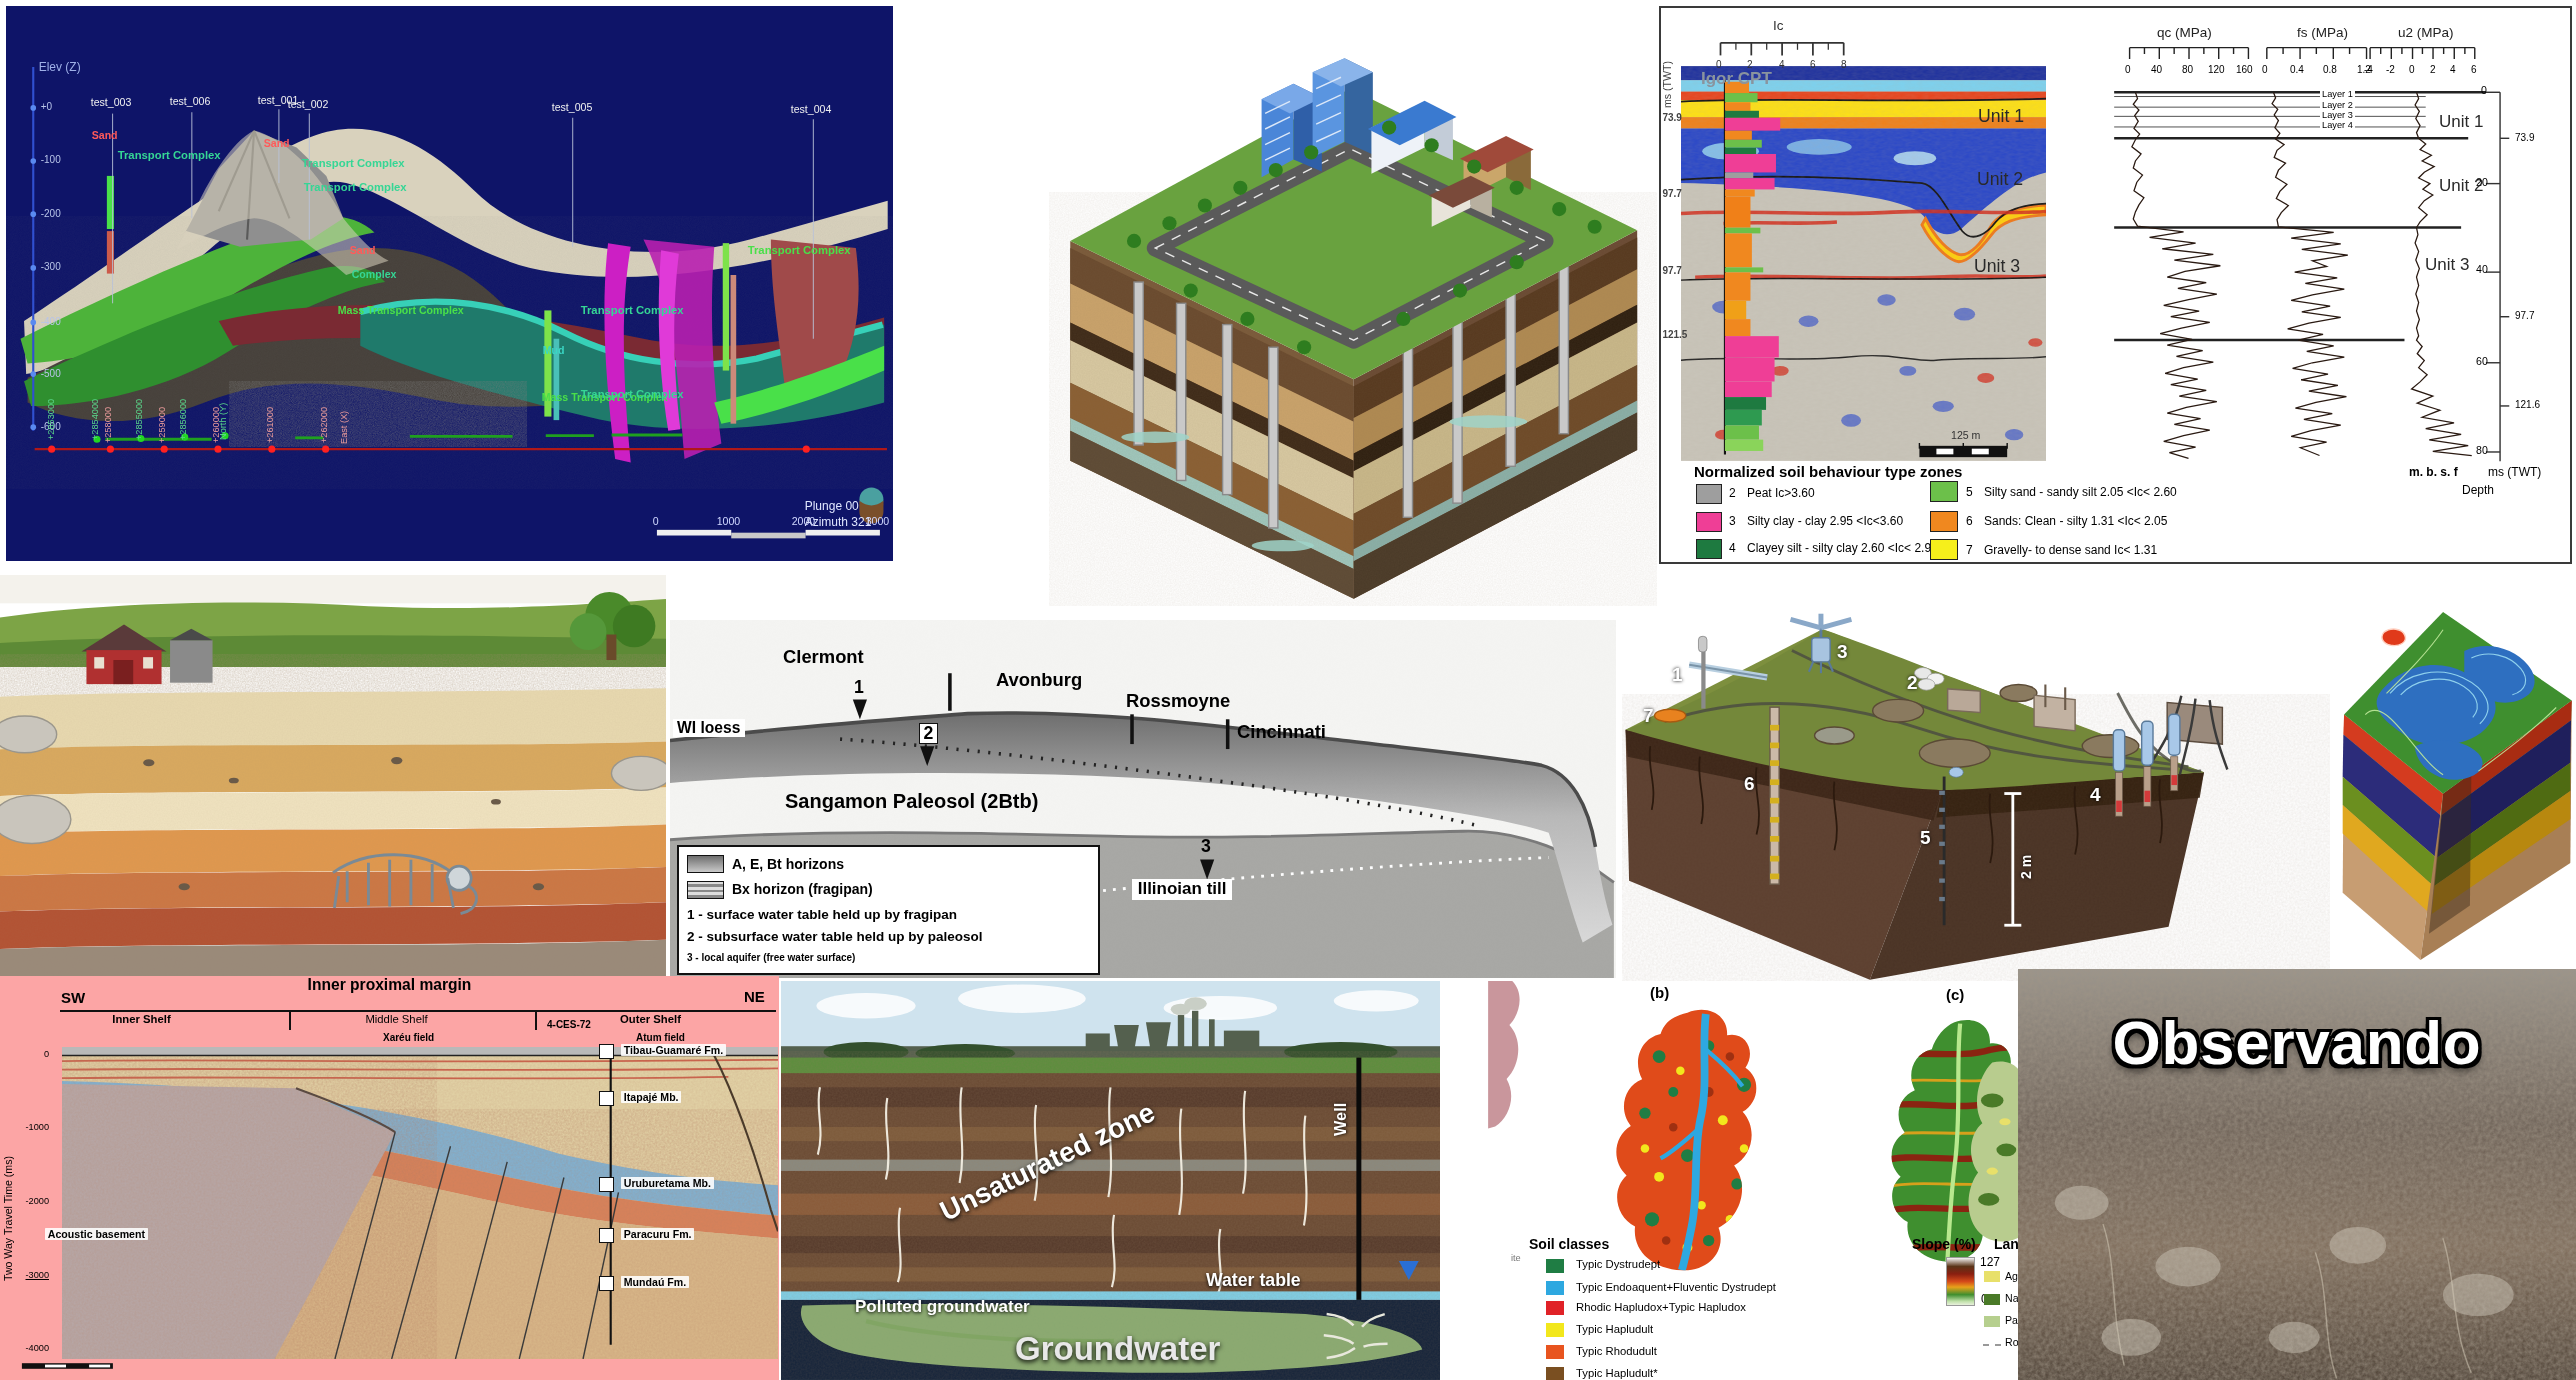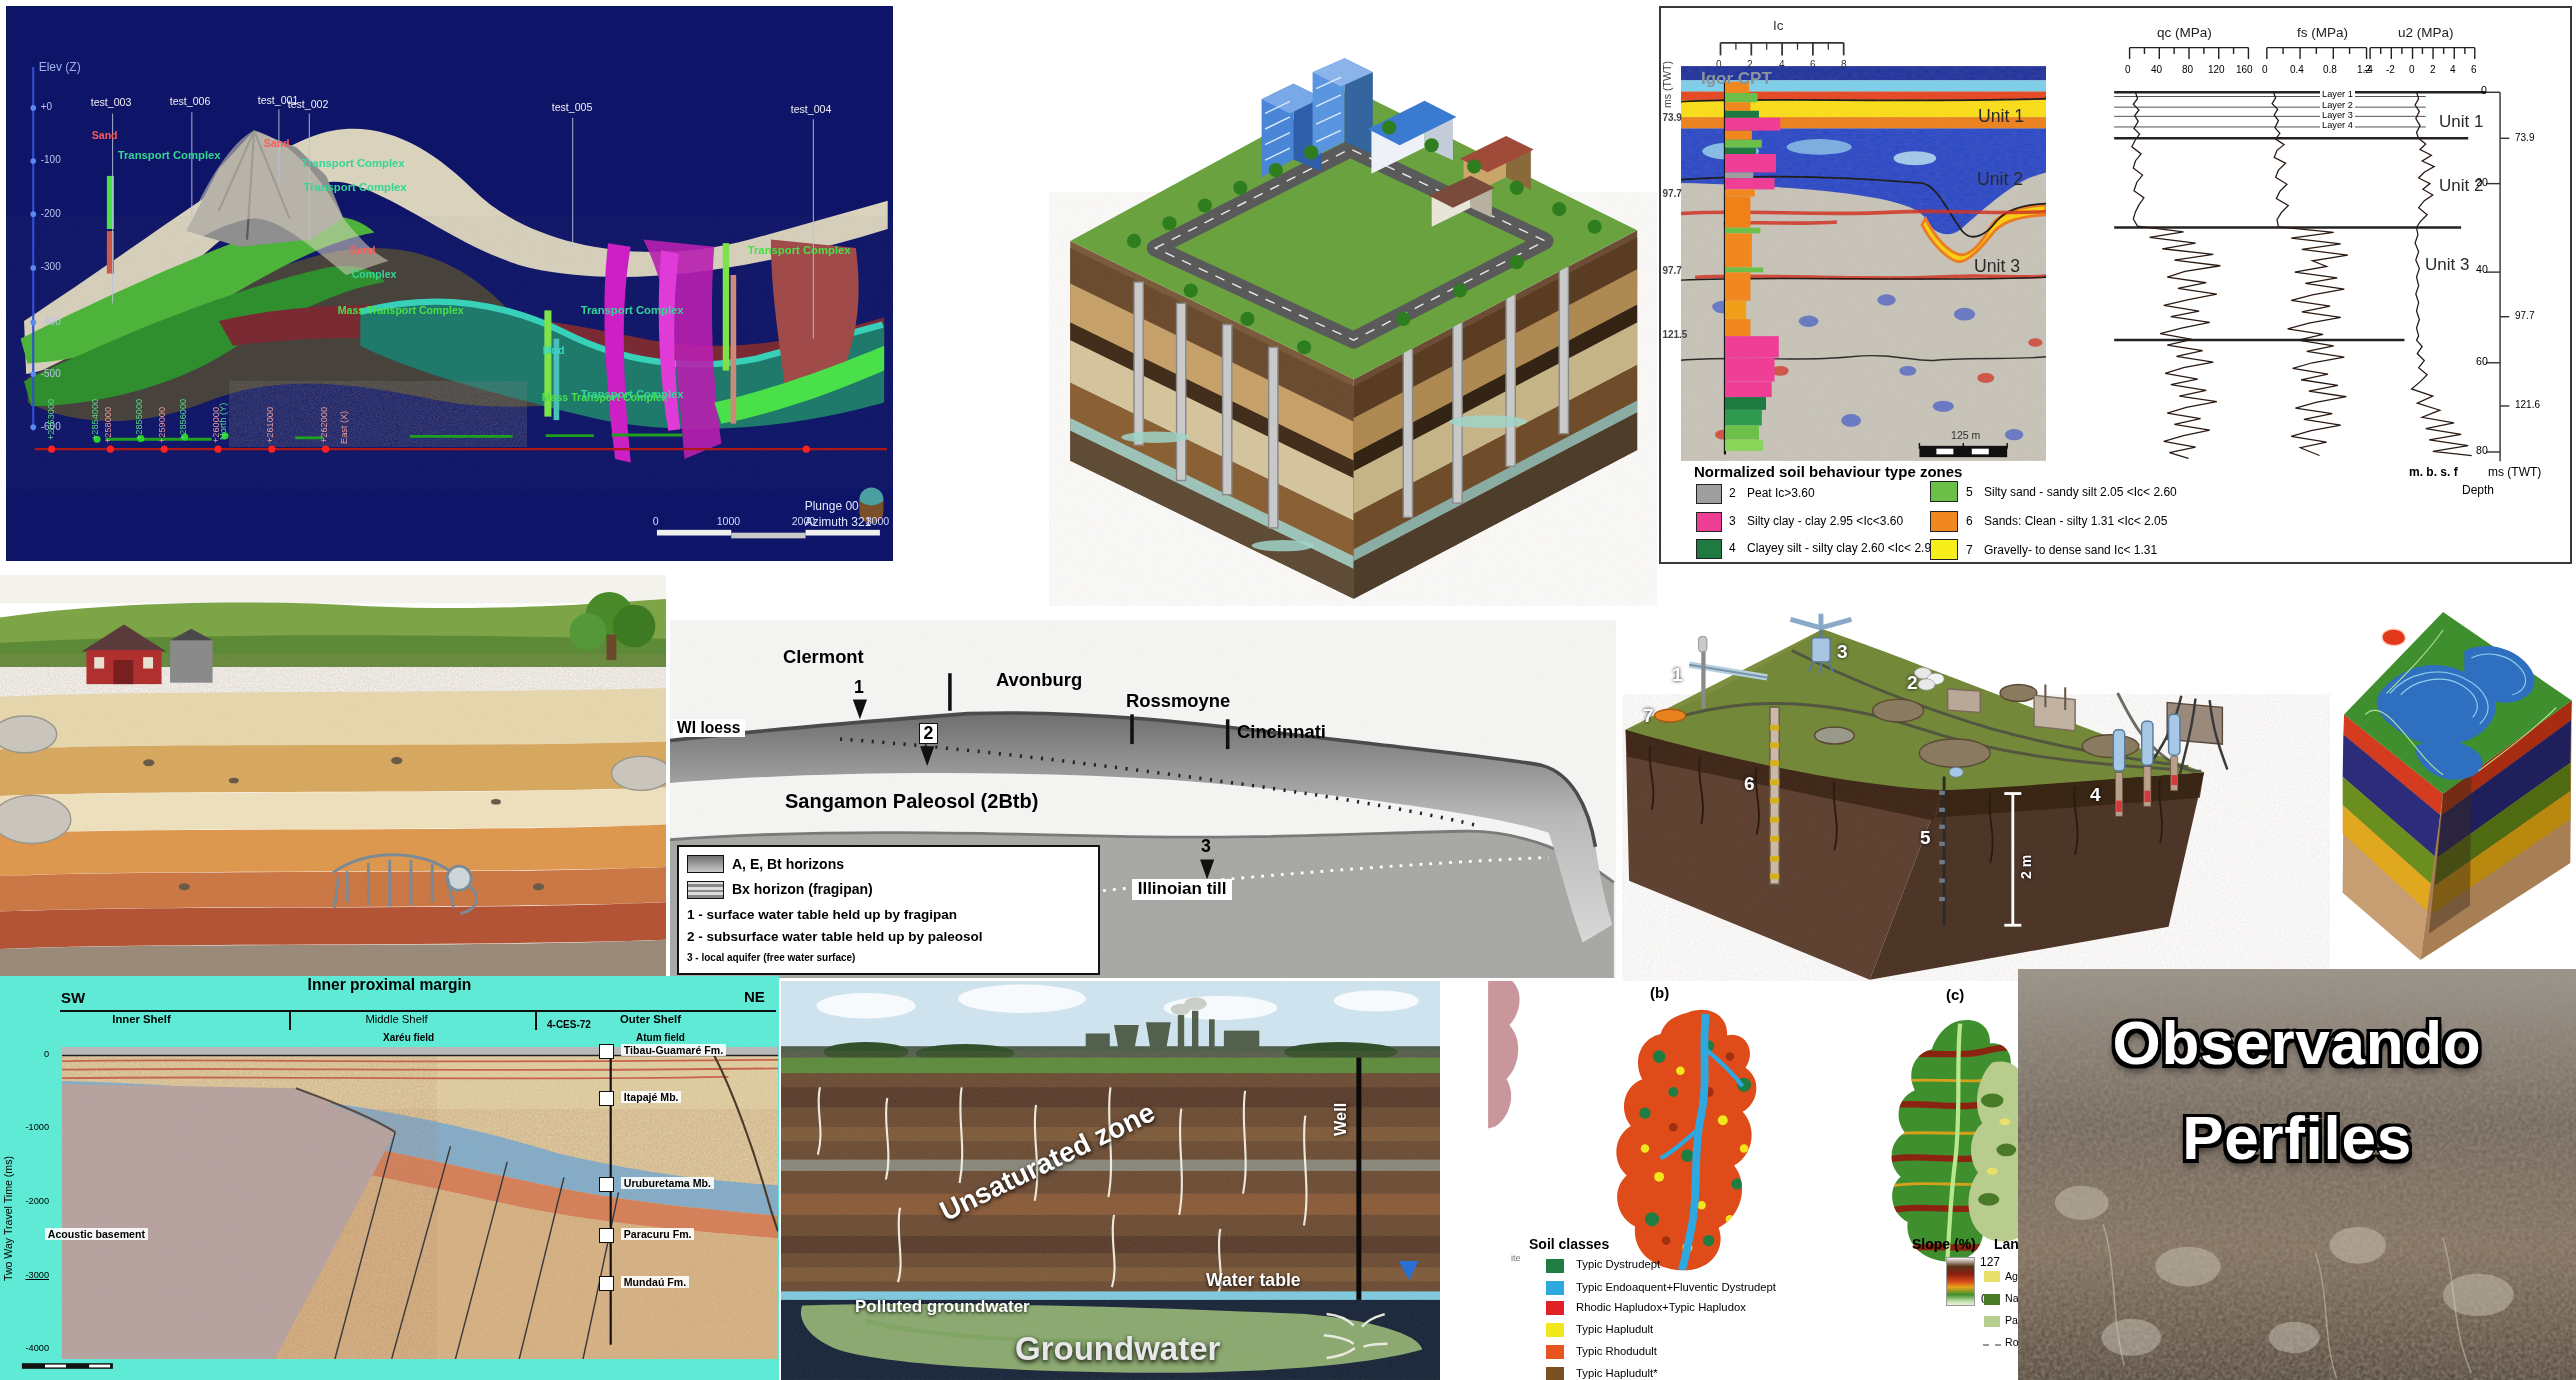"Inner proximal margin" section.panel { background: #5eead4 -> #fca5a5 }
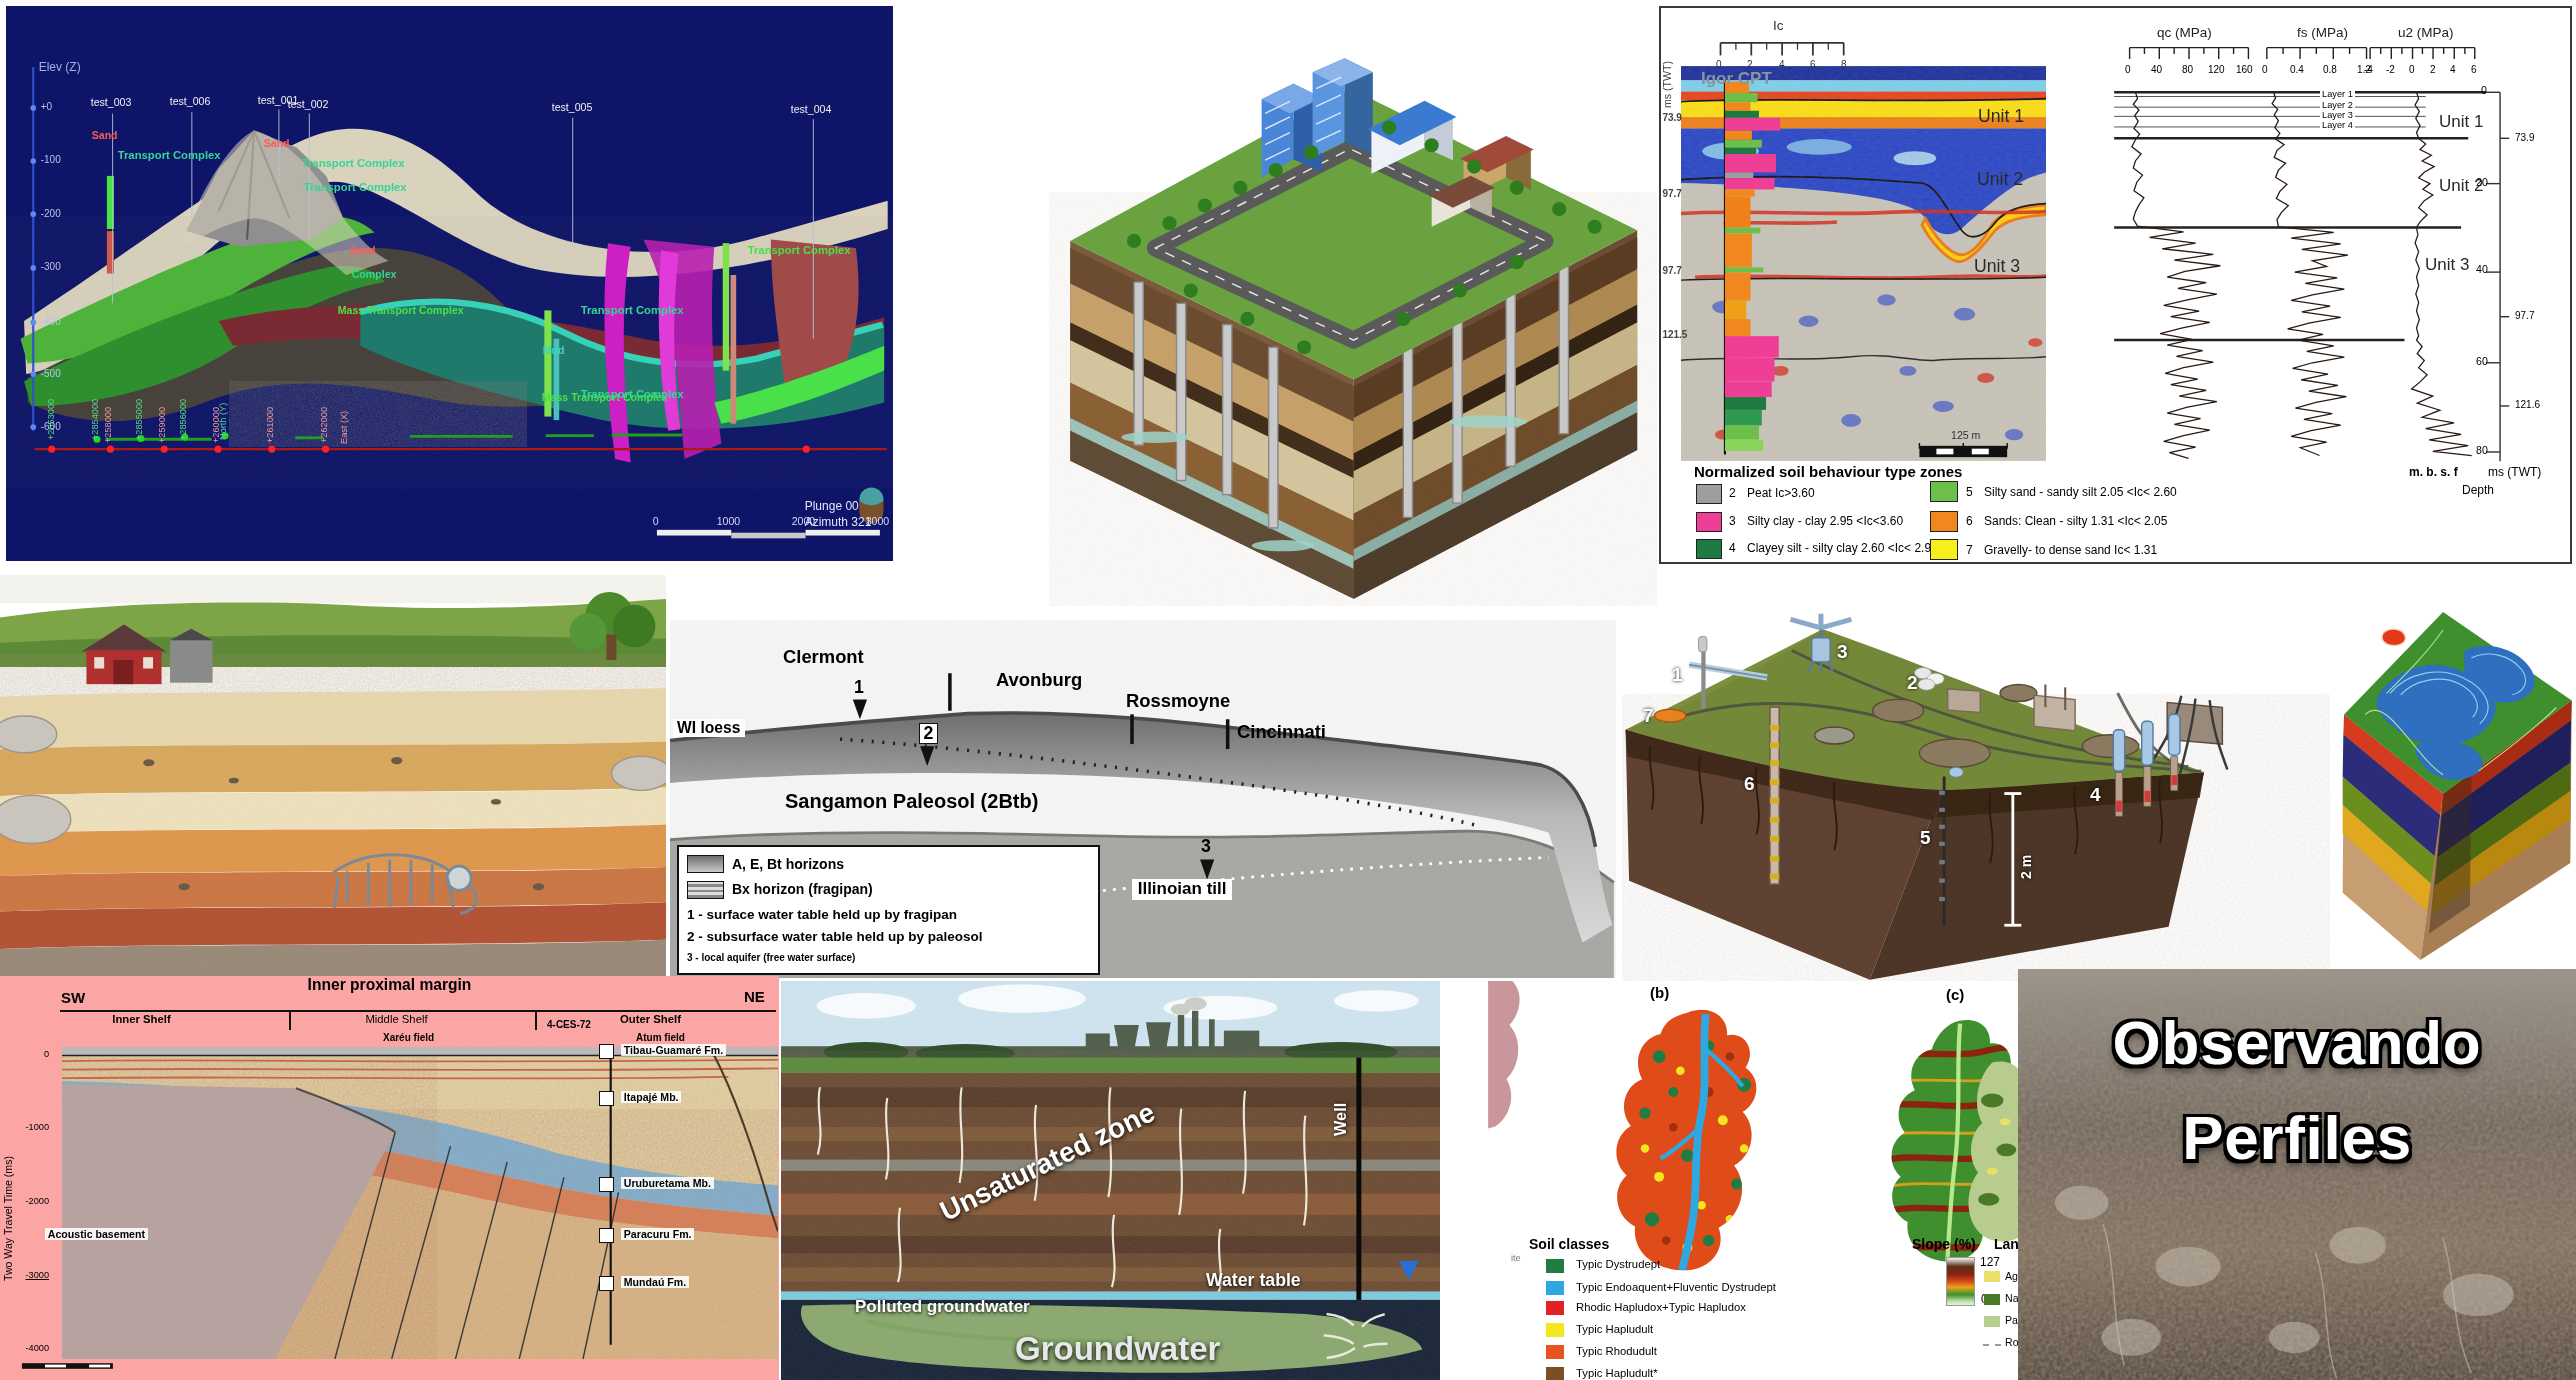"Perfiles" div.lbl { html: <div>Perfiles</div> -> none }
